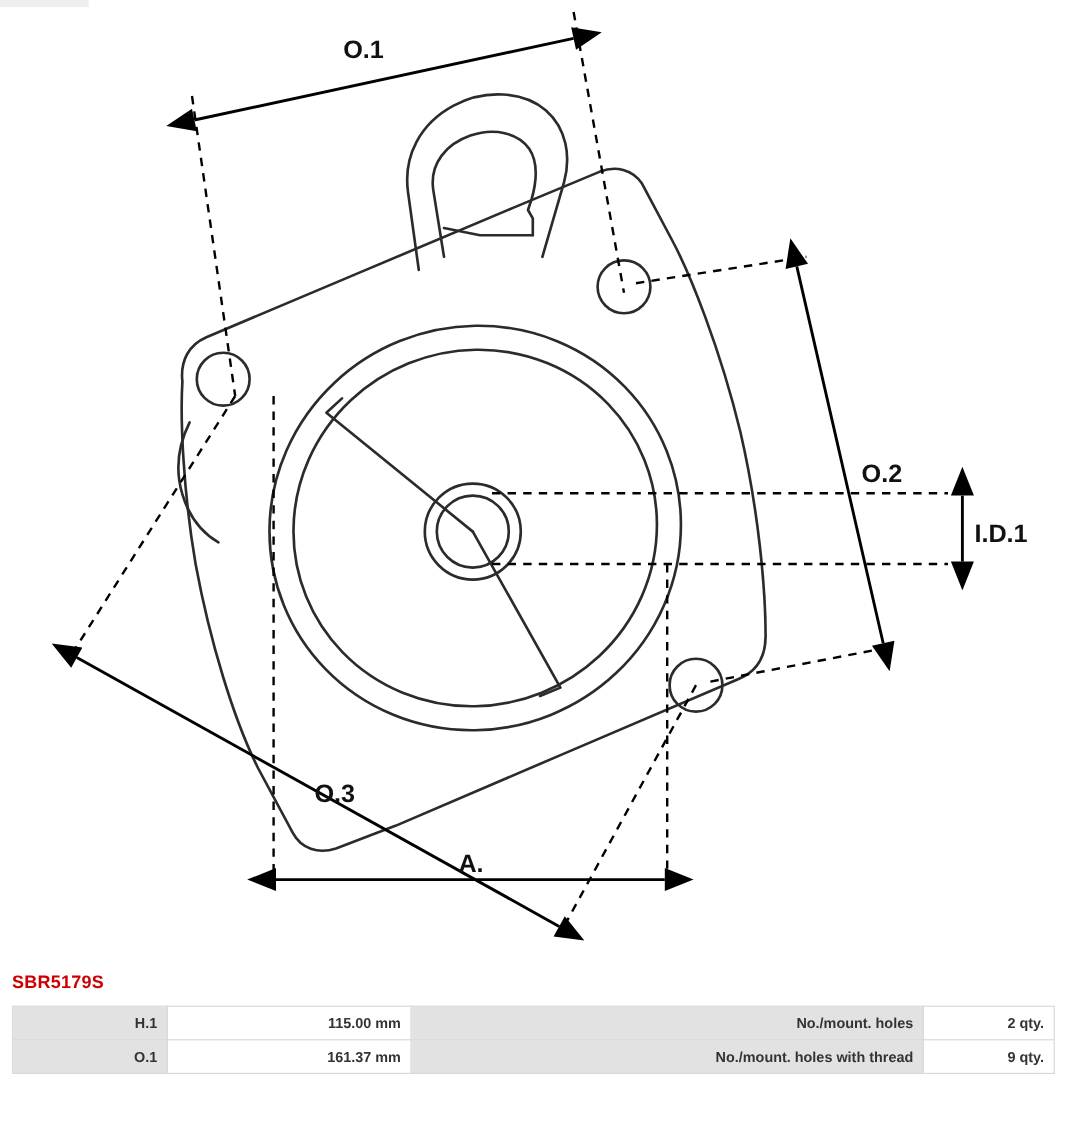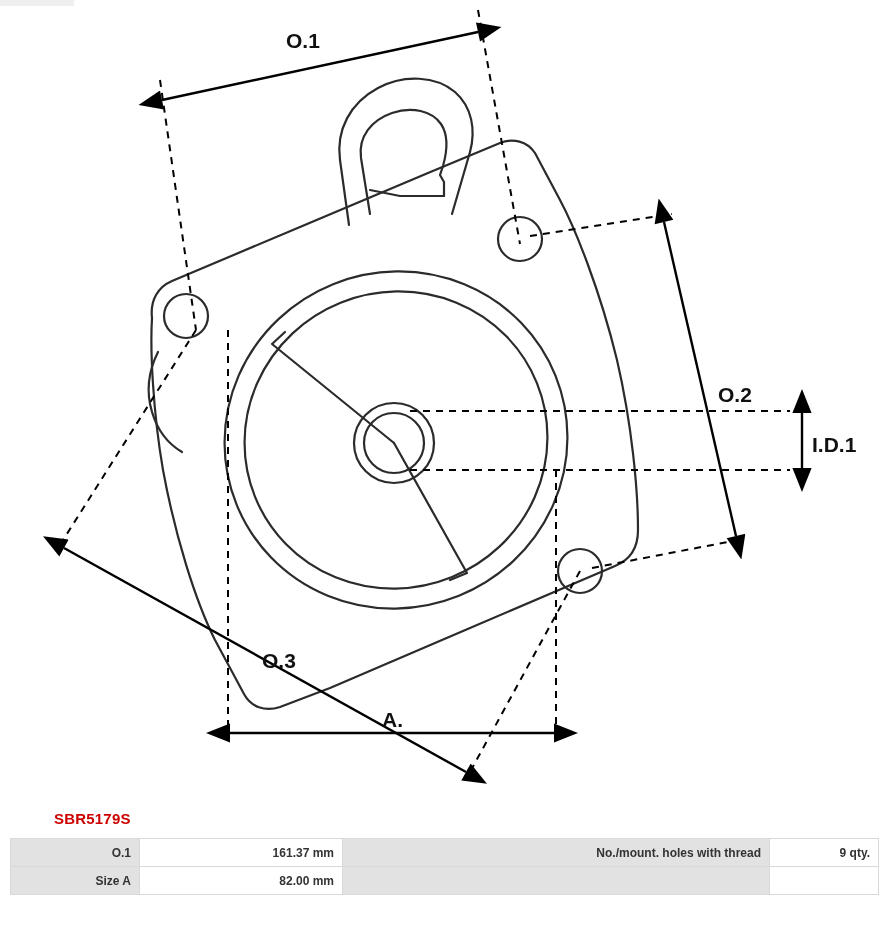"SBR5179S" #part-number { margin-left: 44px -> none }
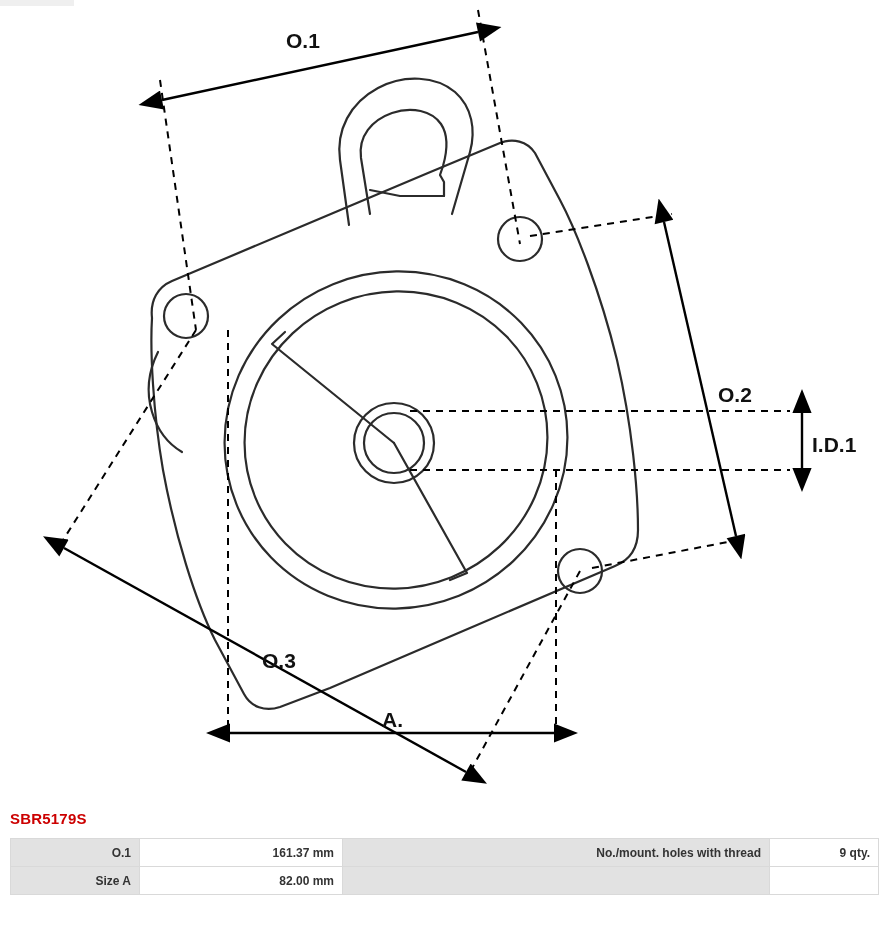"H.1" tr { html: none -> <tr> <td>H.1</td> <td>115.00 mm</td> <td>No./mount. holes</td> <td>2 qty.</td> </tr> }
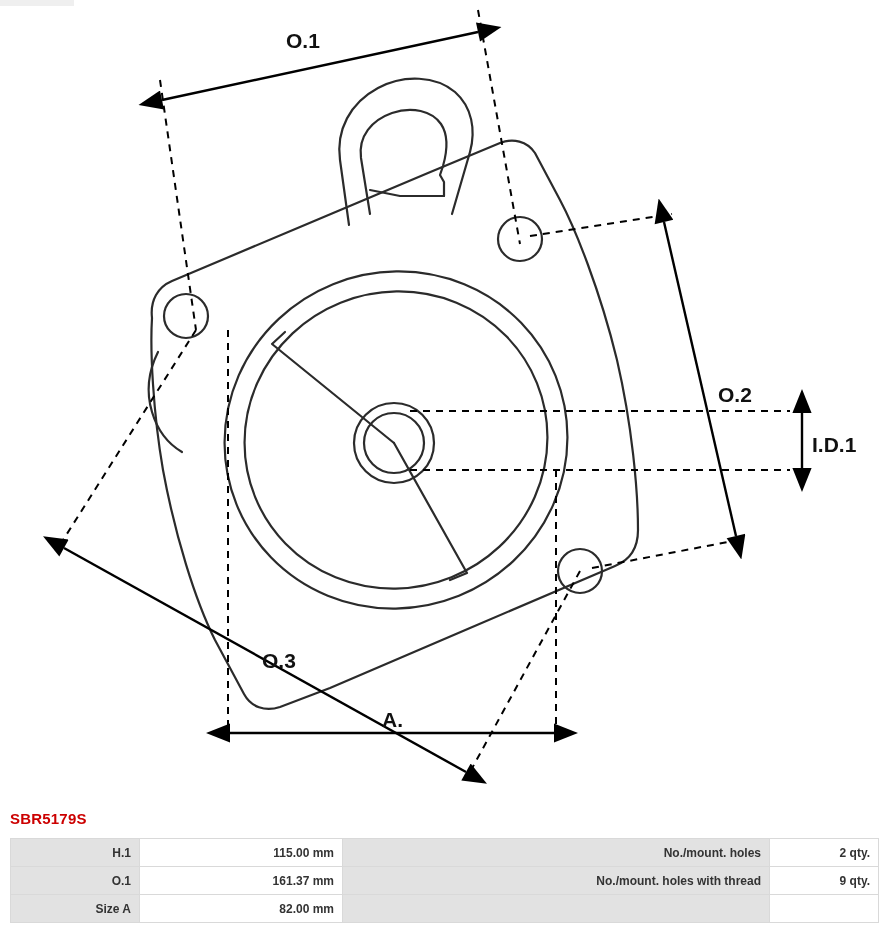"Size A" tr { html: <tr> <td>Size A</td> <td>82.00 mm</td> <td></td> <td></td> </tr> -> none }
